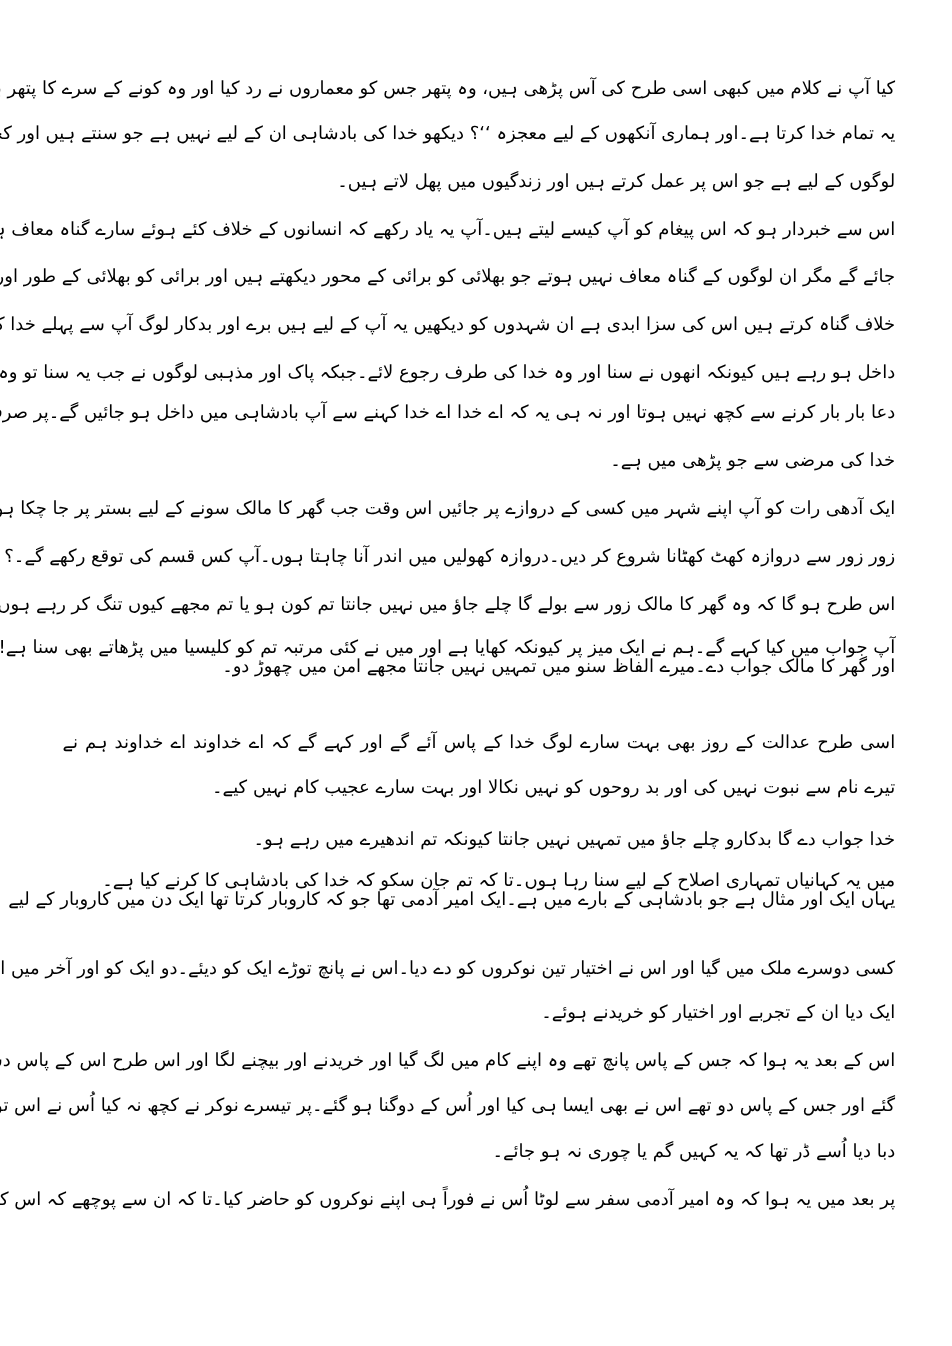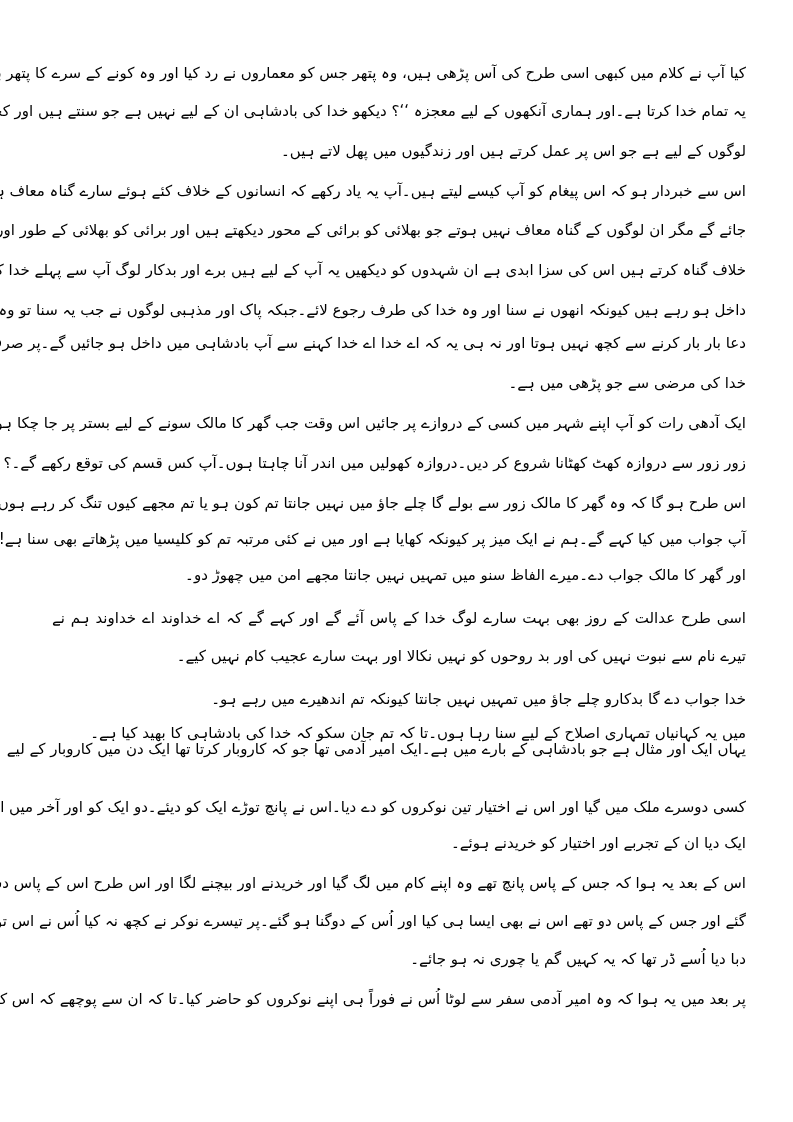"اور گھر کا مالک جواب" div.line { top: 502px -> 482px }
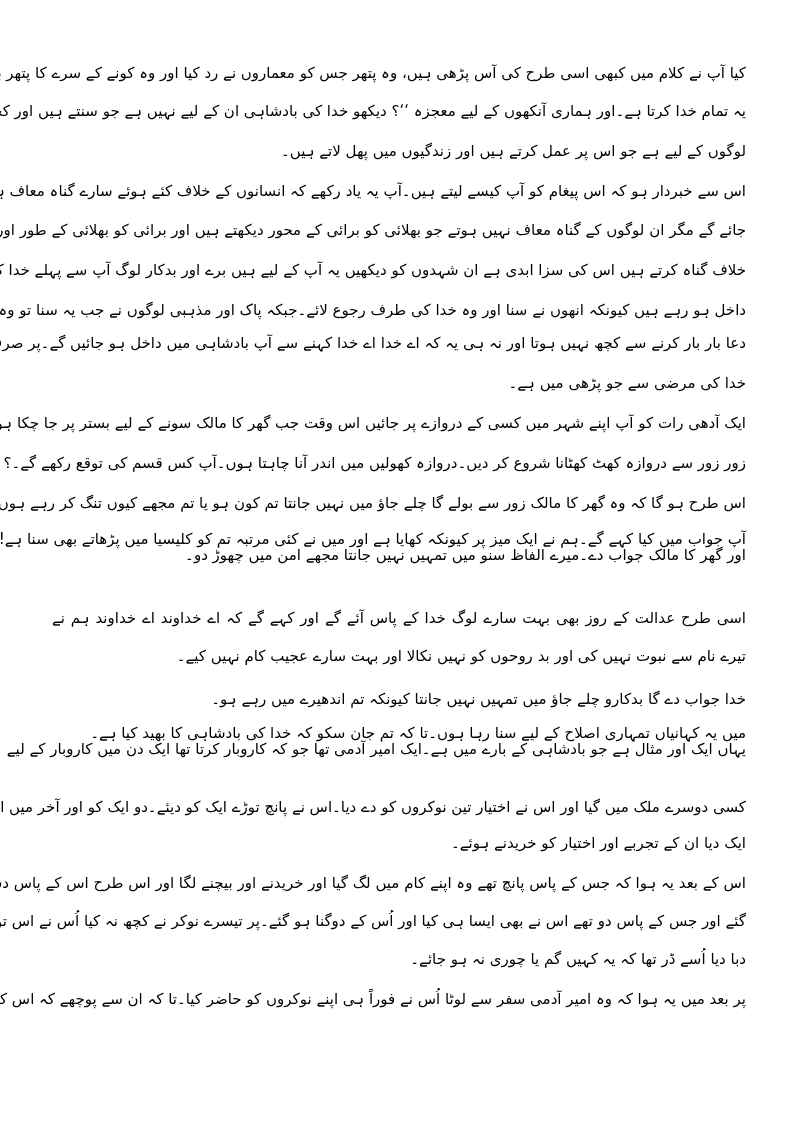"میں یہ کہانیاں تمہاری اصلاح" div.line { text: بھید -> کرنے }
